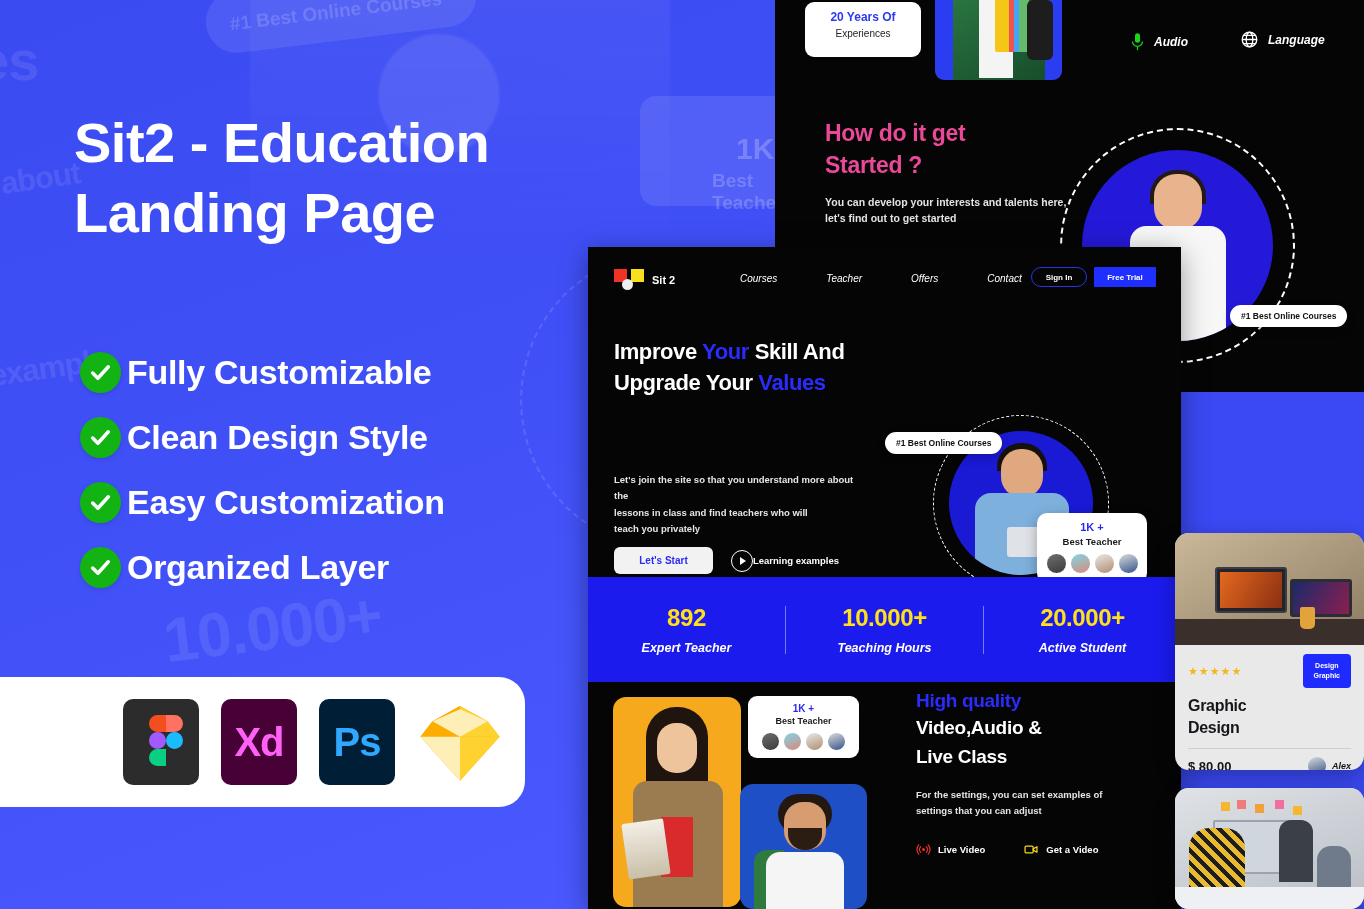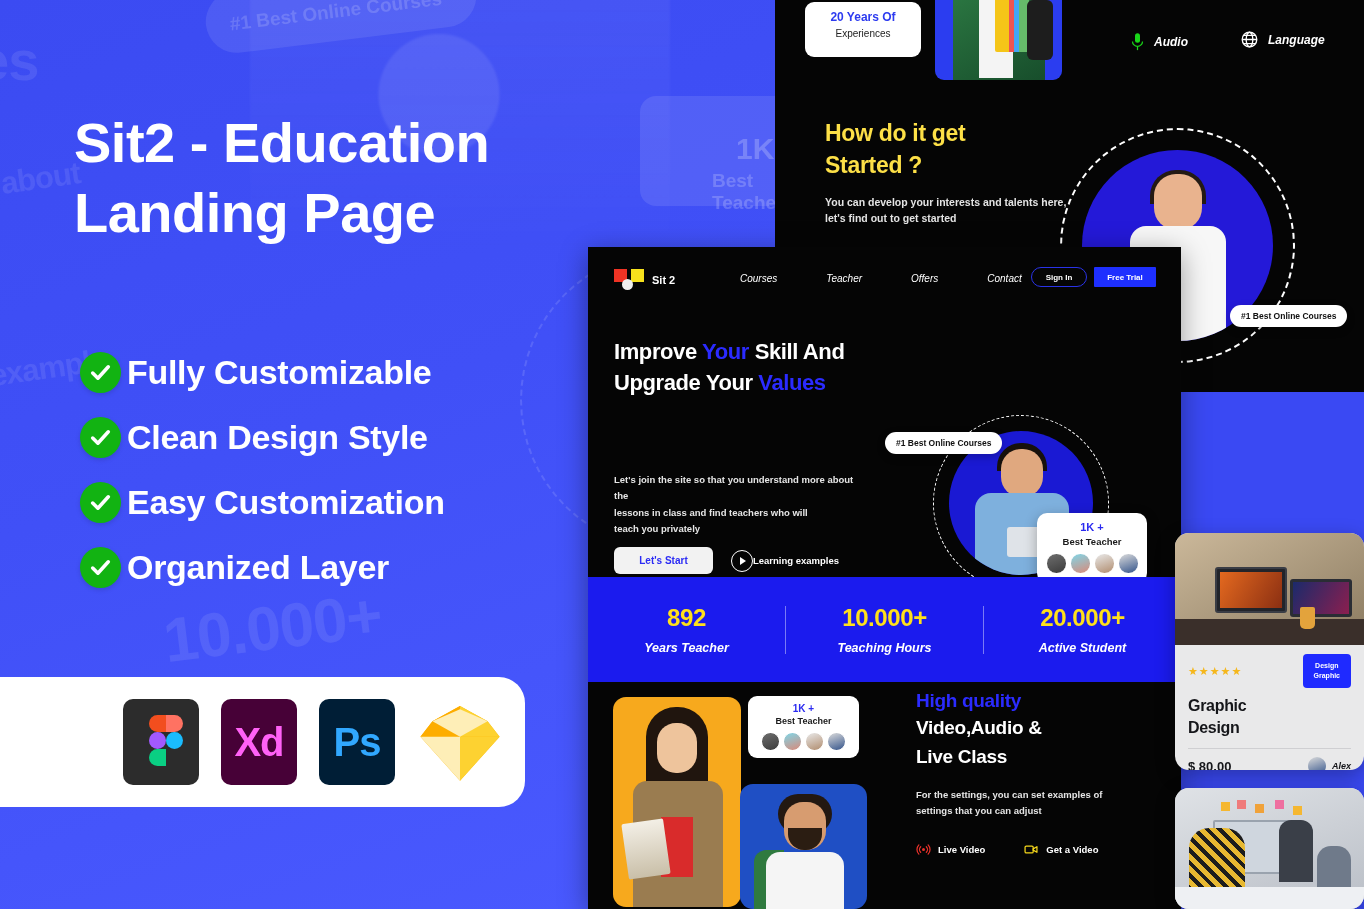"How do it get" .mt-title { color: #fde047 -> #ec4899 }
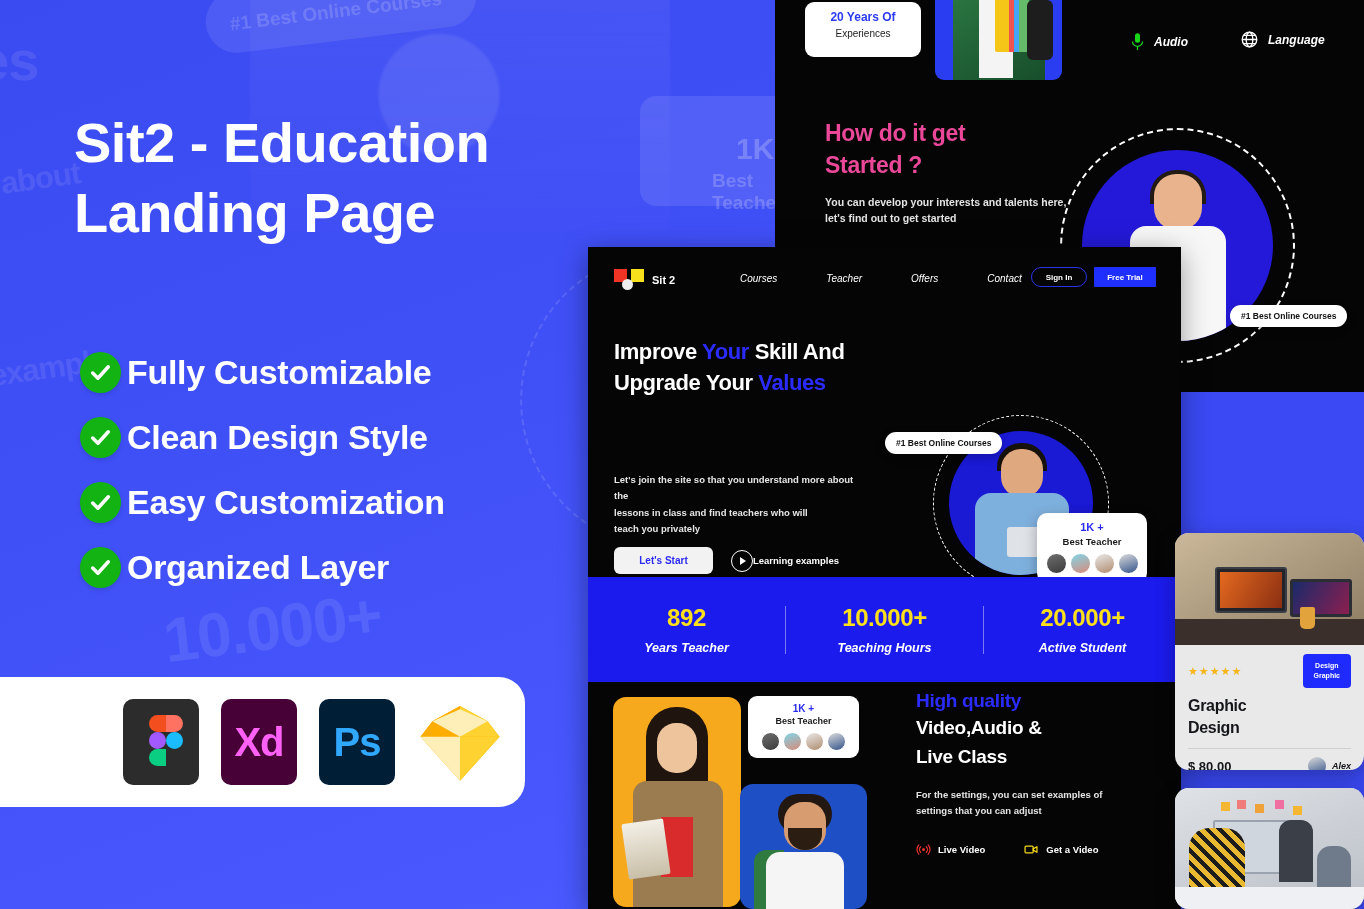"Years Teacher" div.lab { text: Years -> Expert }
